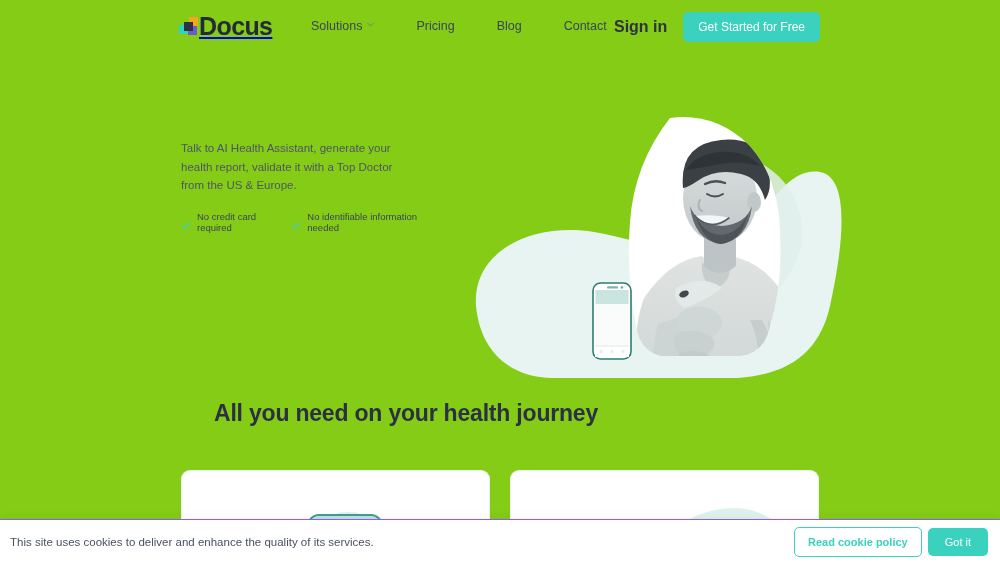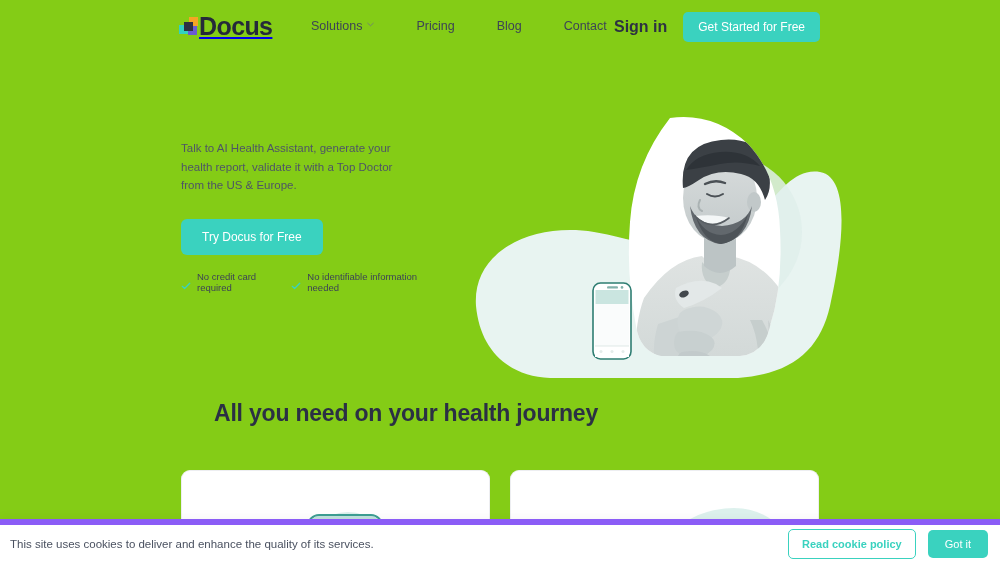"Try Docus for Free" button.btn-teal { html: <button>Try Docus for Free</button> -> none }
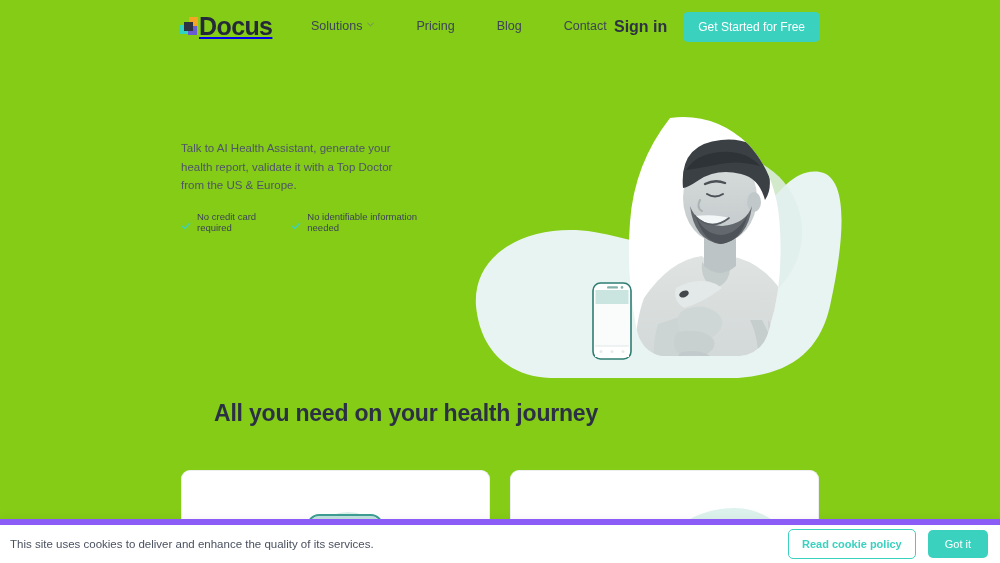"This site uses cookies to" .cookie { border-top: 6px solid #8b5cf6 -> 1px solid #8b5cf6 }
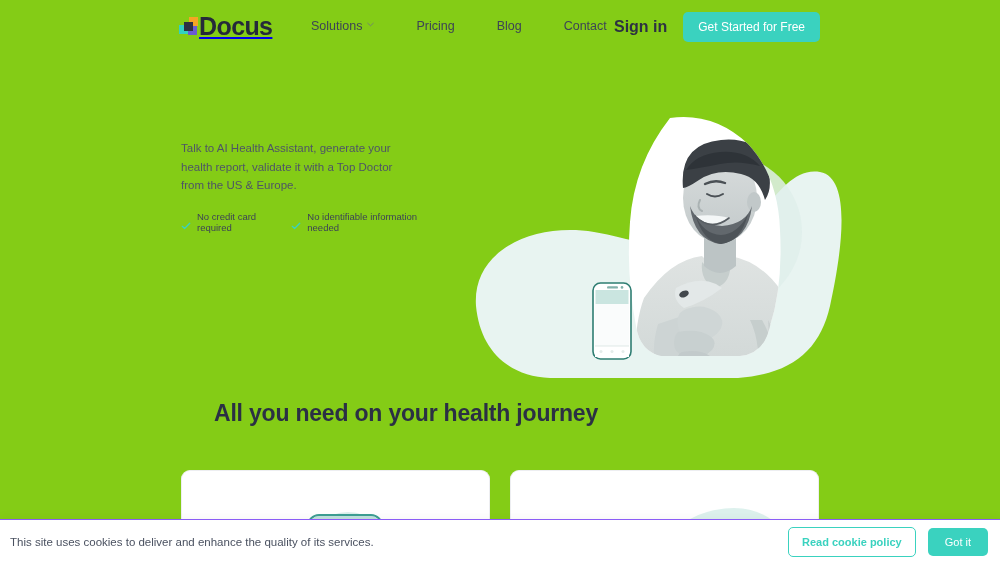"Read cookie policy" .cookie-actions { gap: 12px -> 6px }
